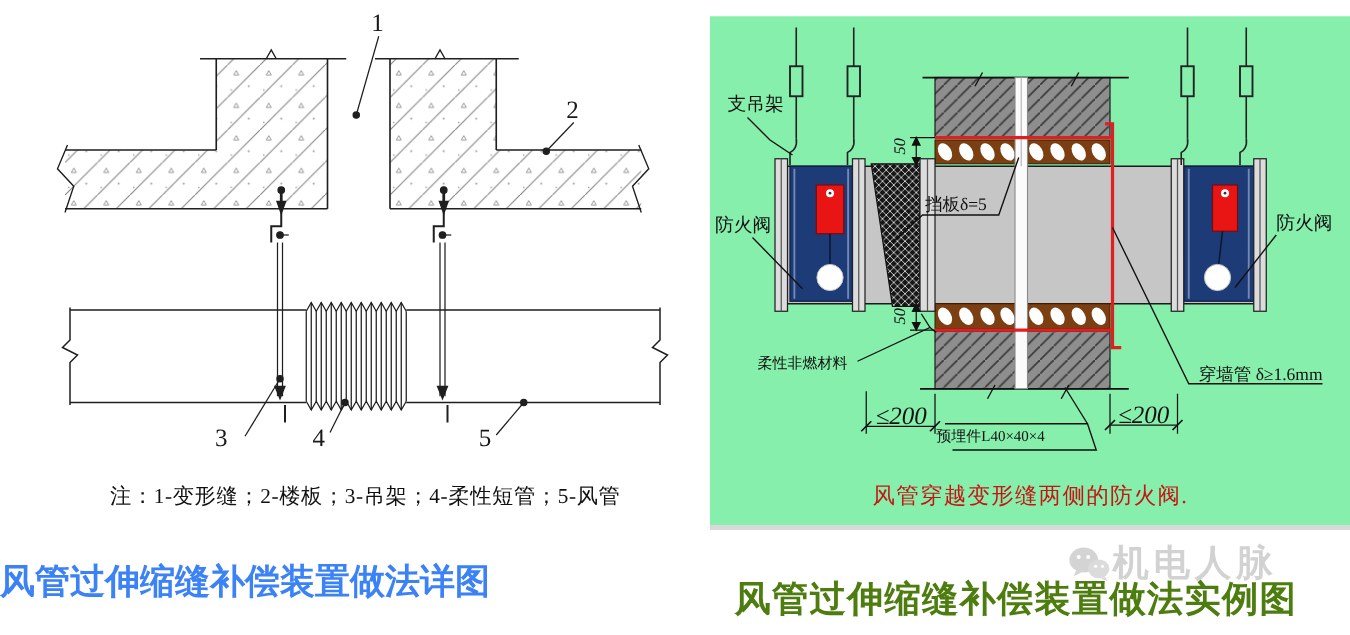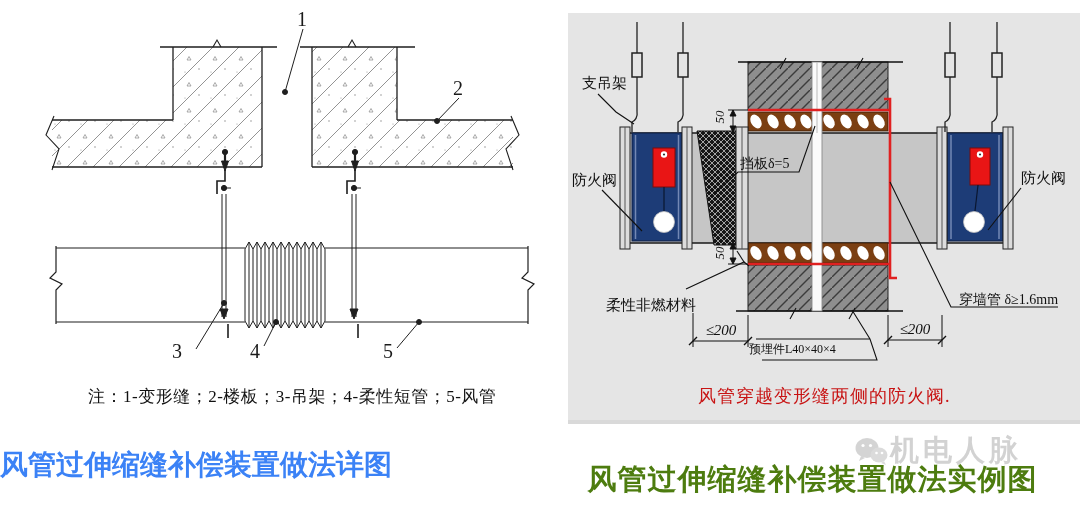"支吊架" .panel { background: #e5e5e5 -> #86efac }
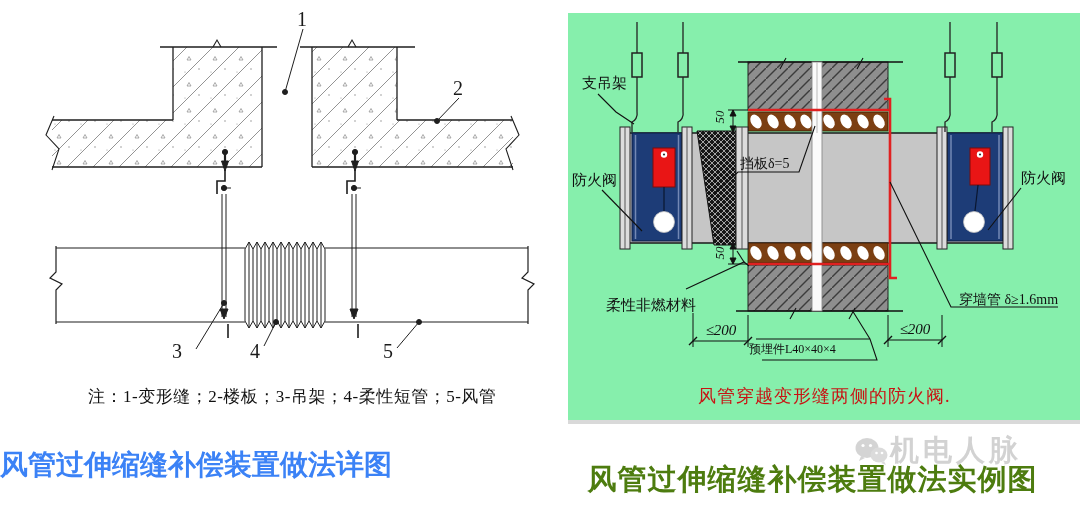"柔性非燃材料" div.lbl { font-size: 15px -> 12px; top: 283px -> 269px }
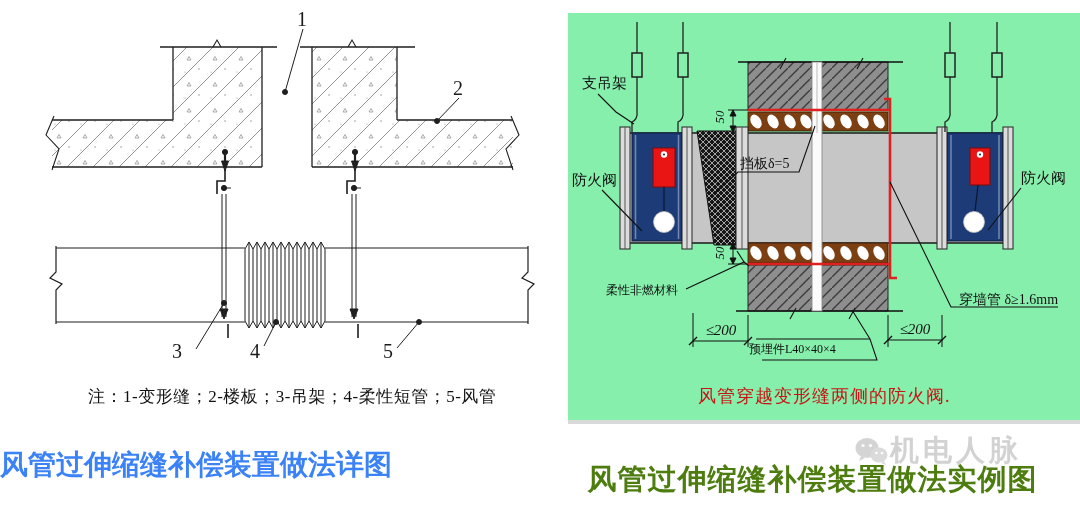"≤200" .panel .dim { font-size: 15px -> 20px }
